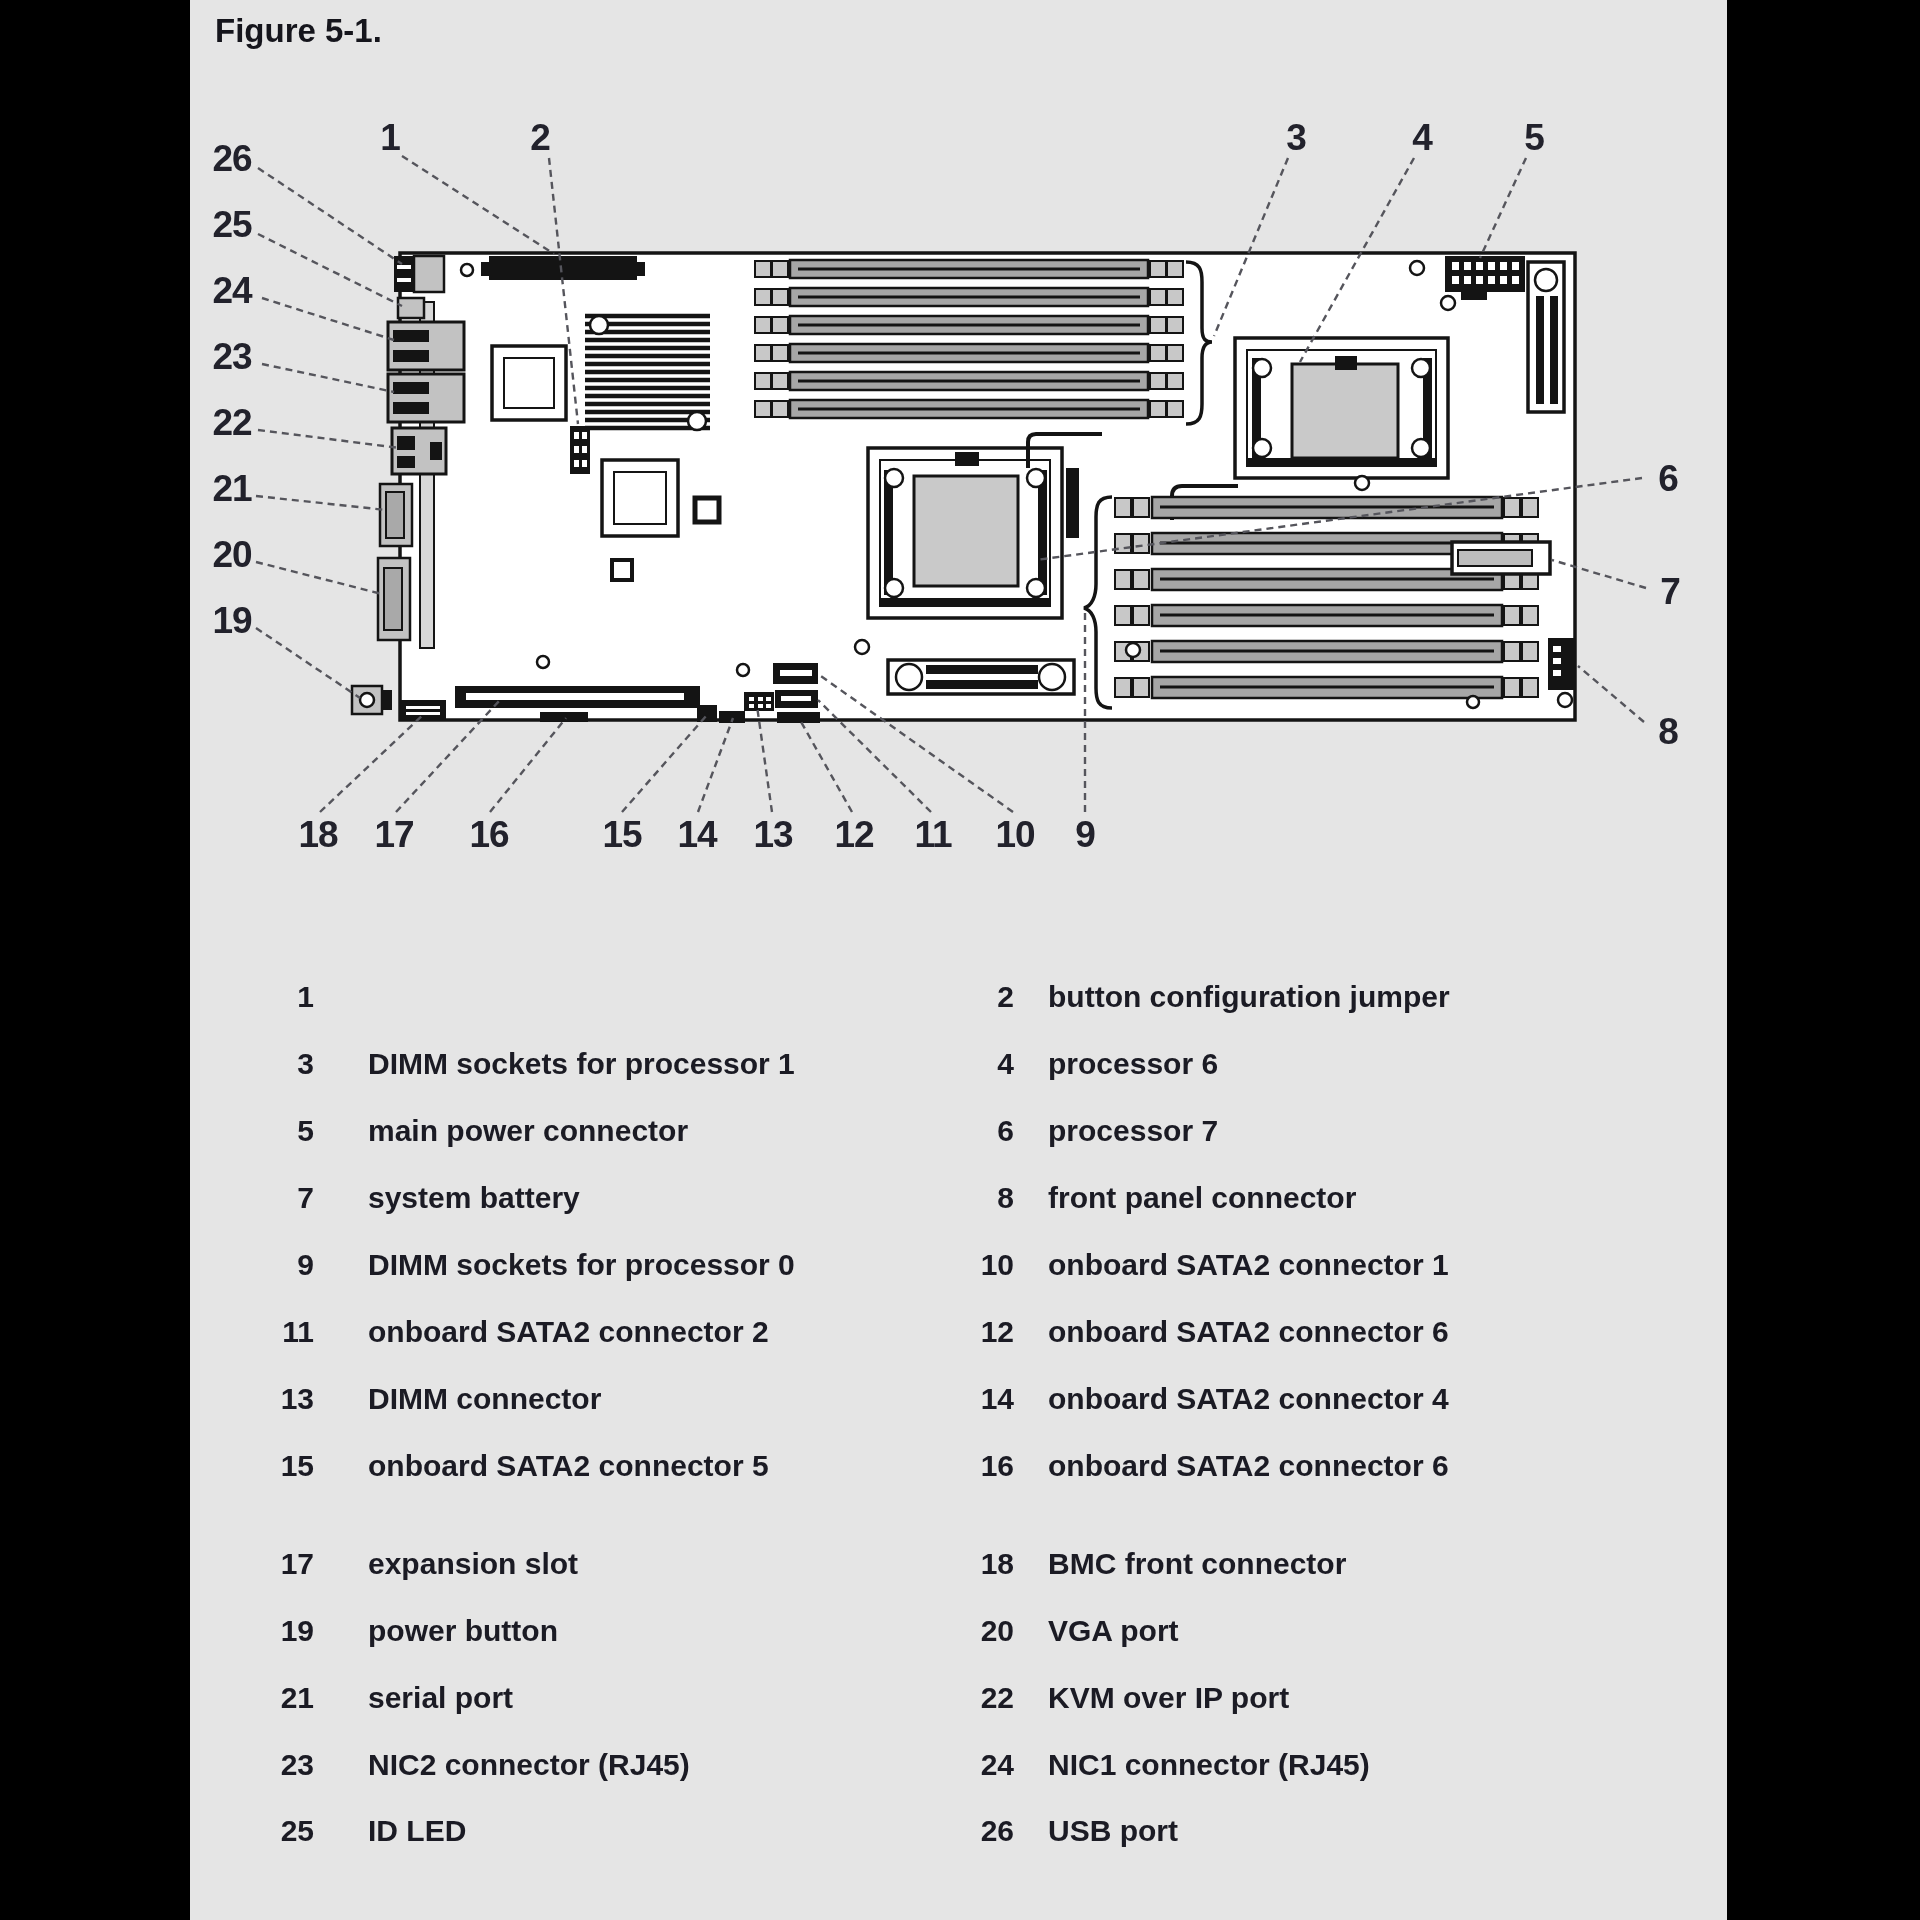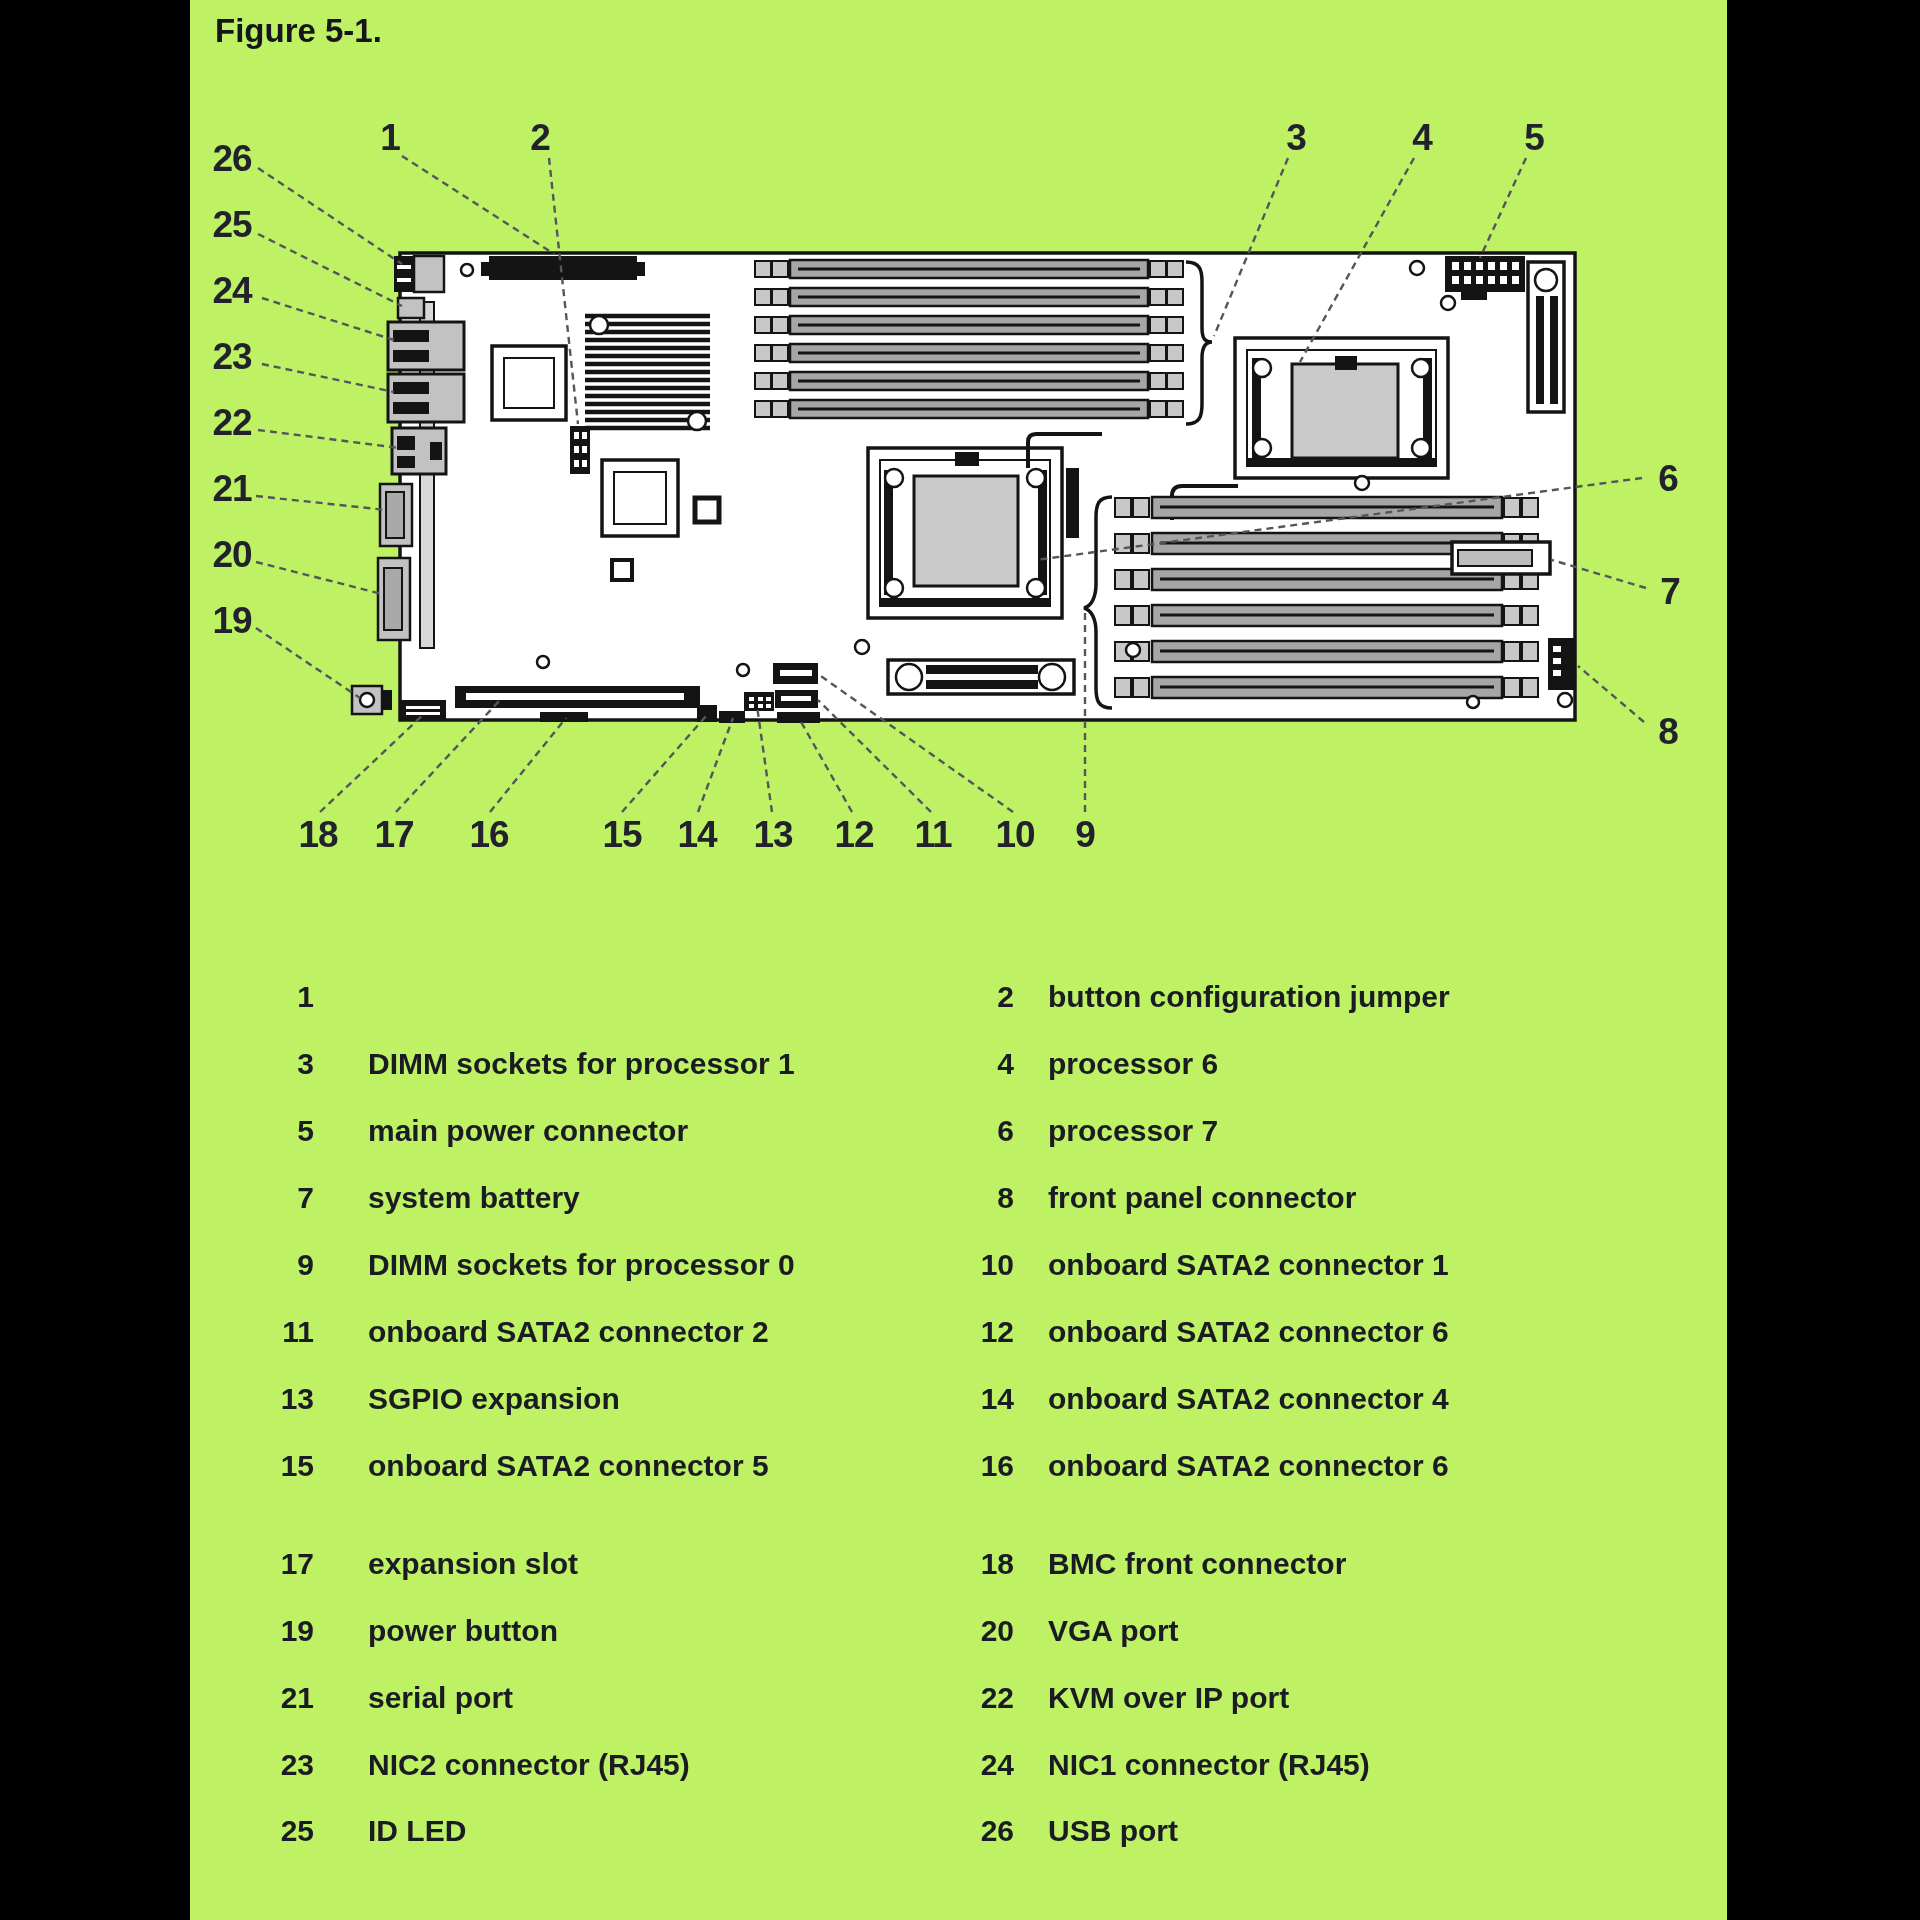"Figure 5-1." #page { background: #bef264 -> #e5e5e5 }
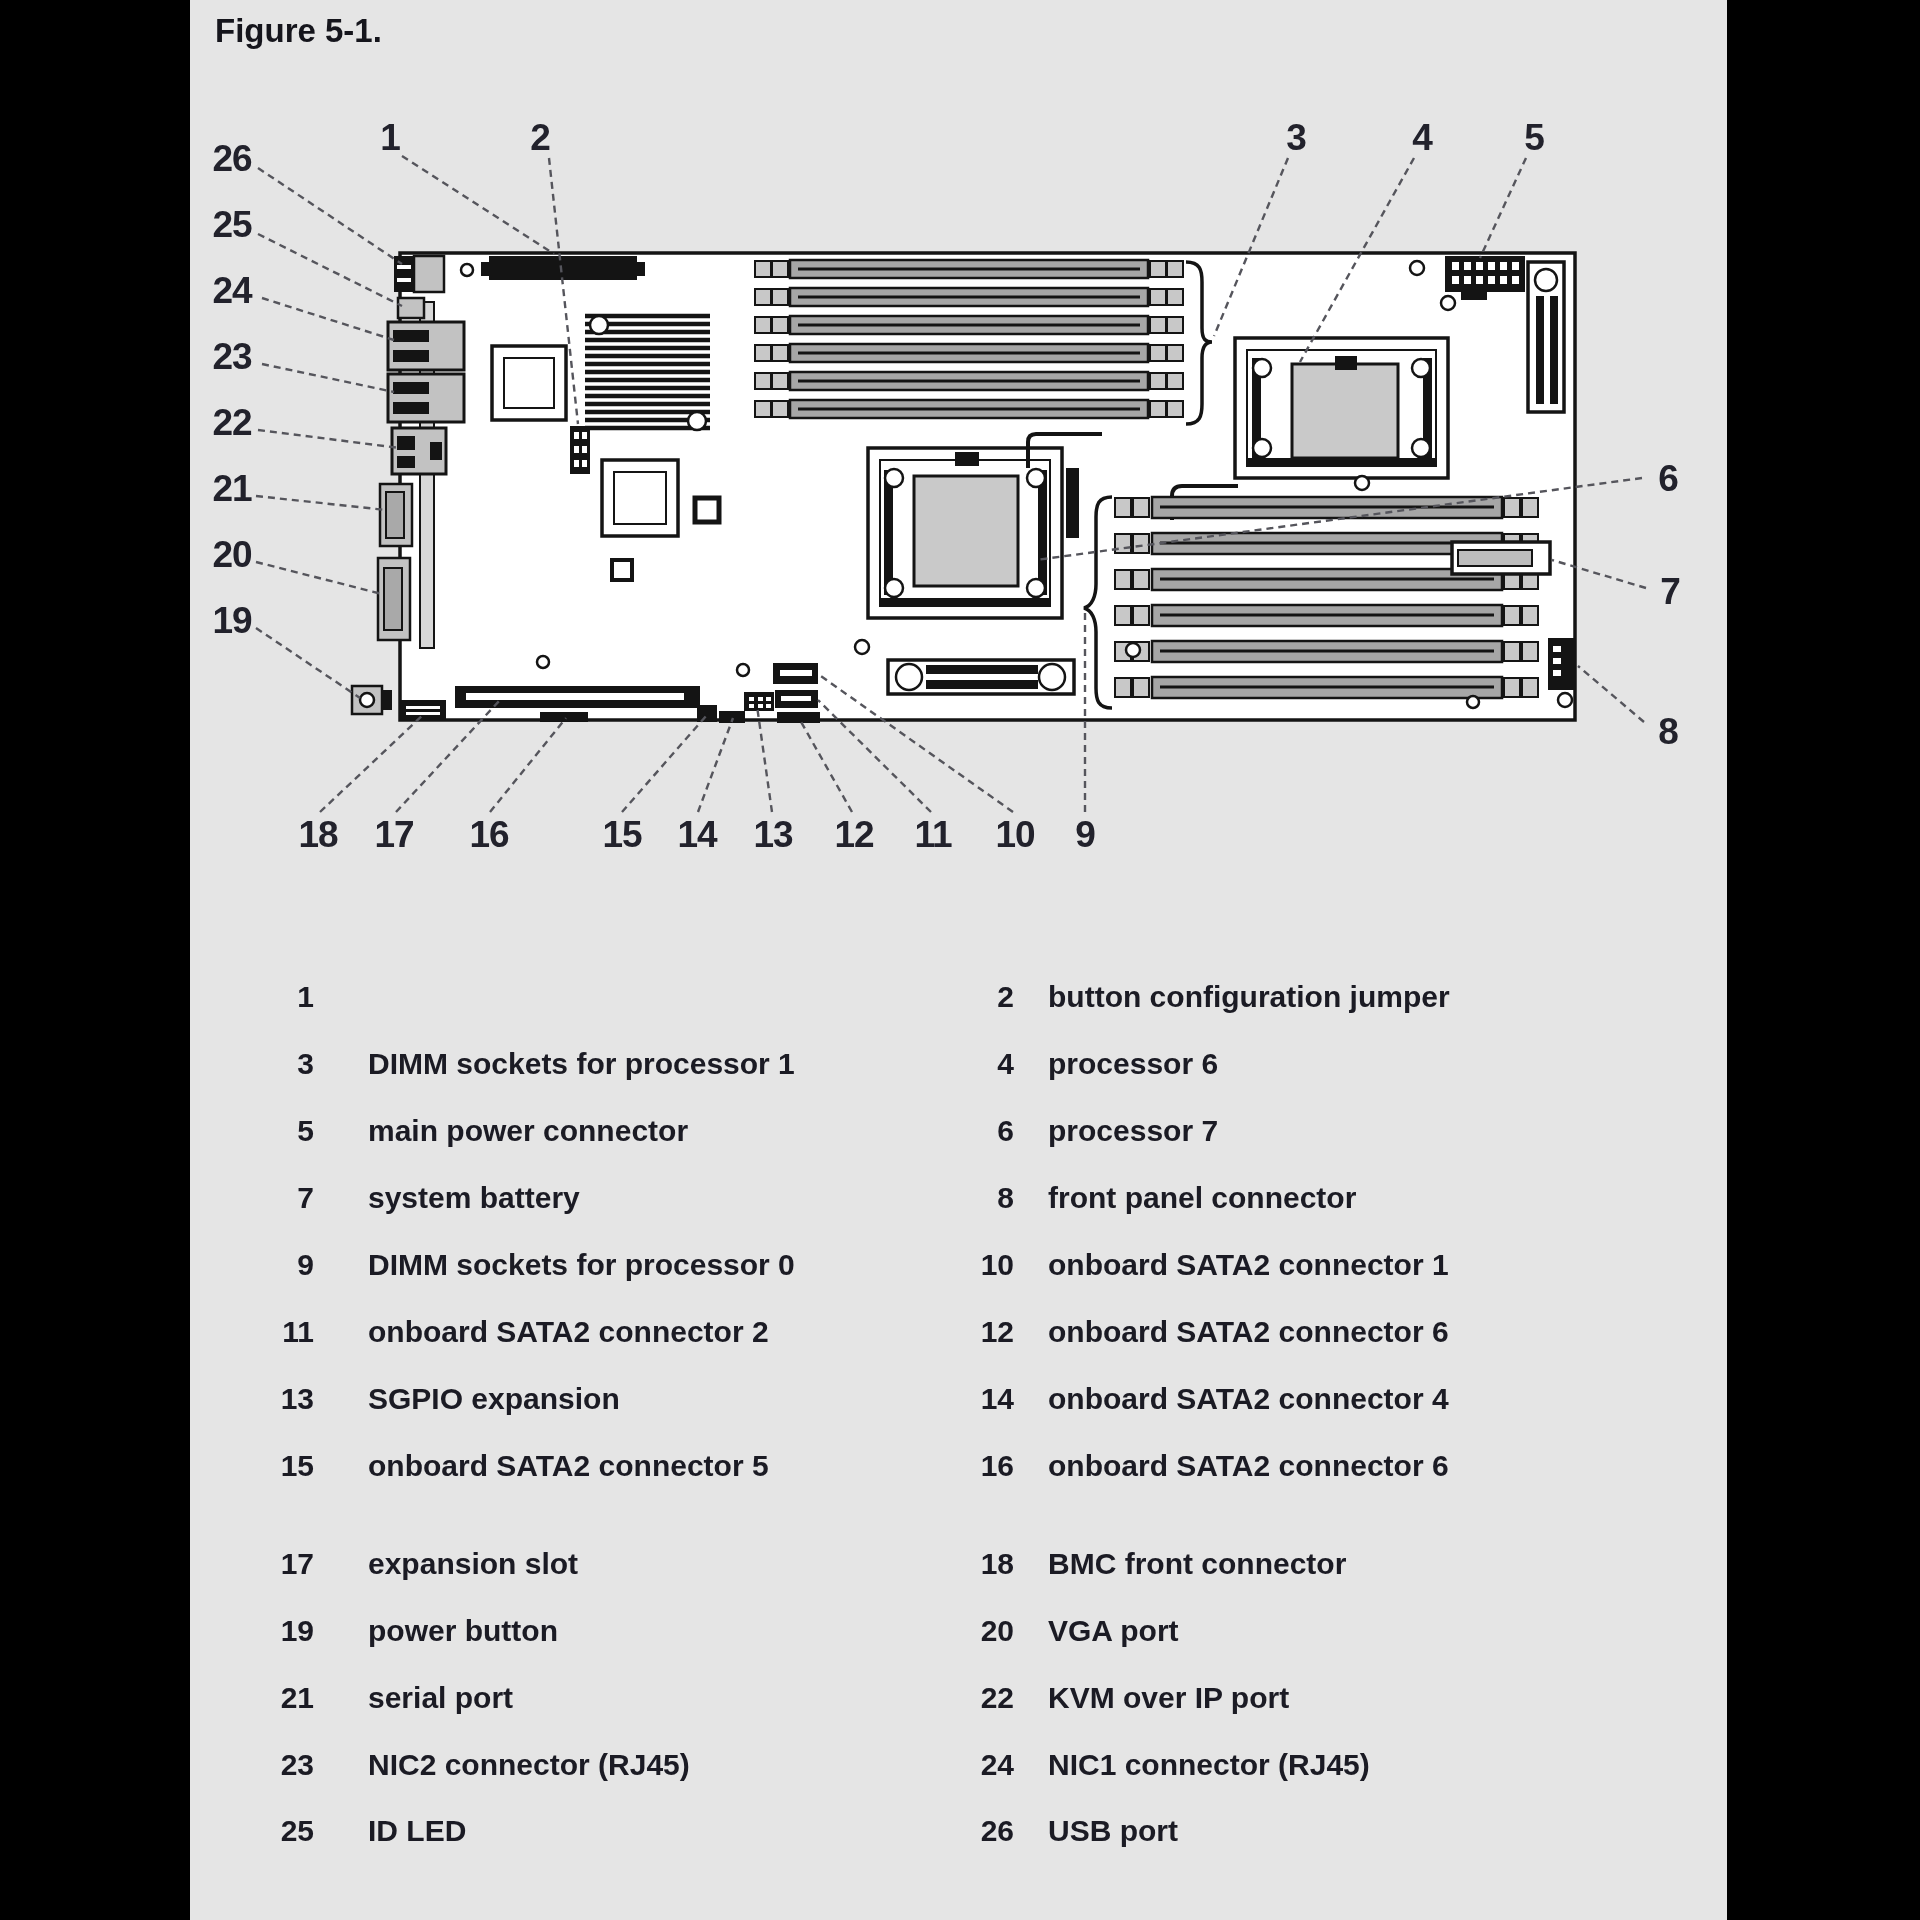"SGPIO expansion" span.llab { text: SGPIO expansion -> DIMM connector }
